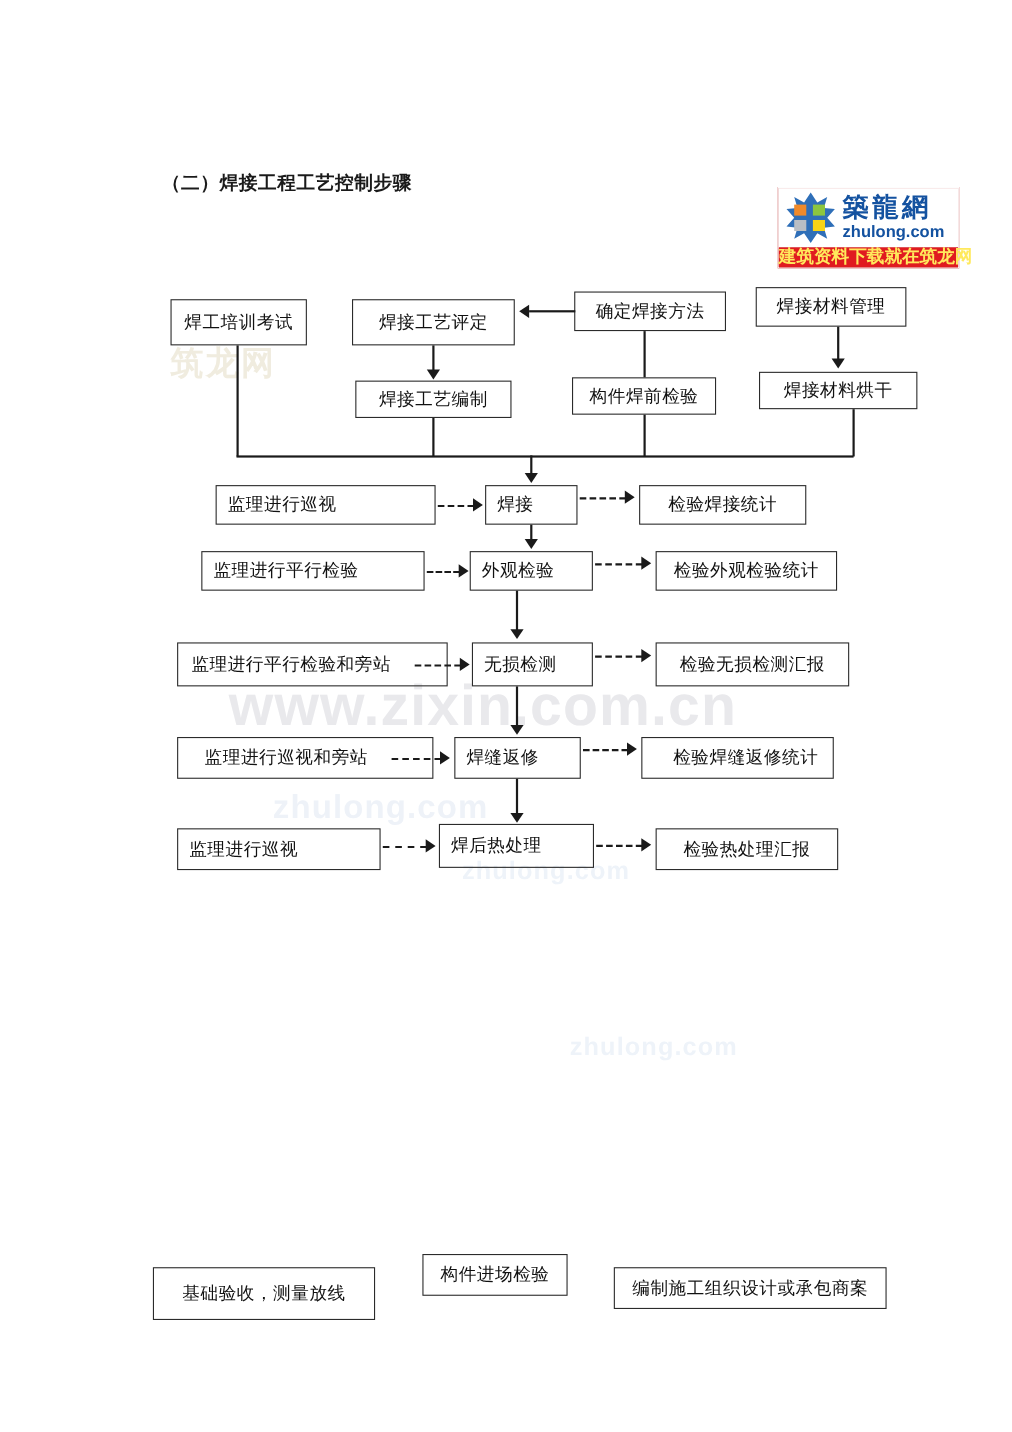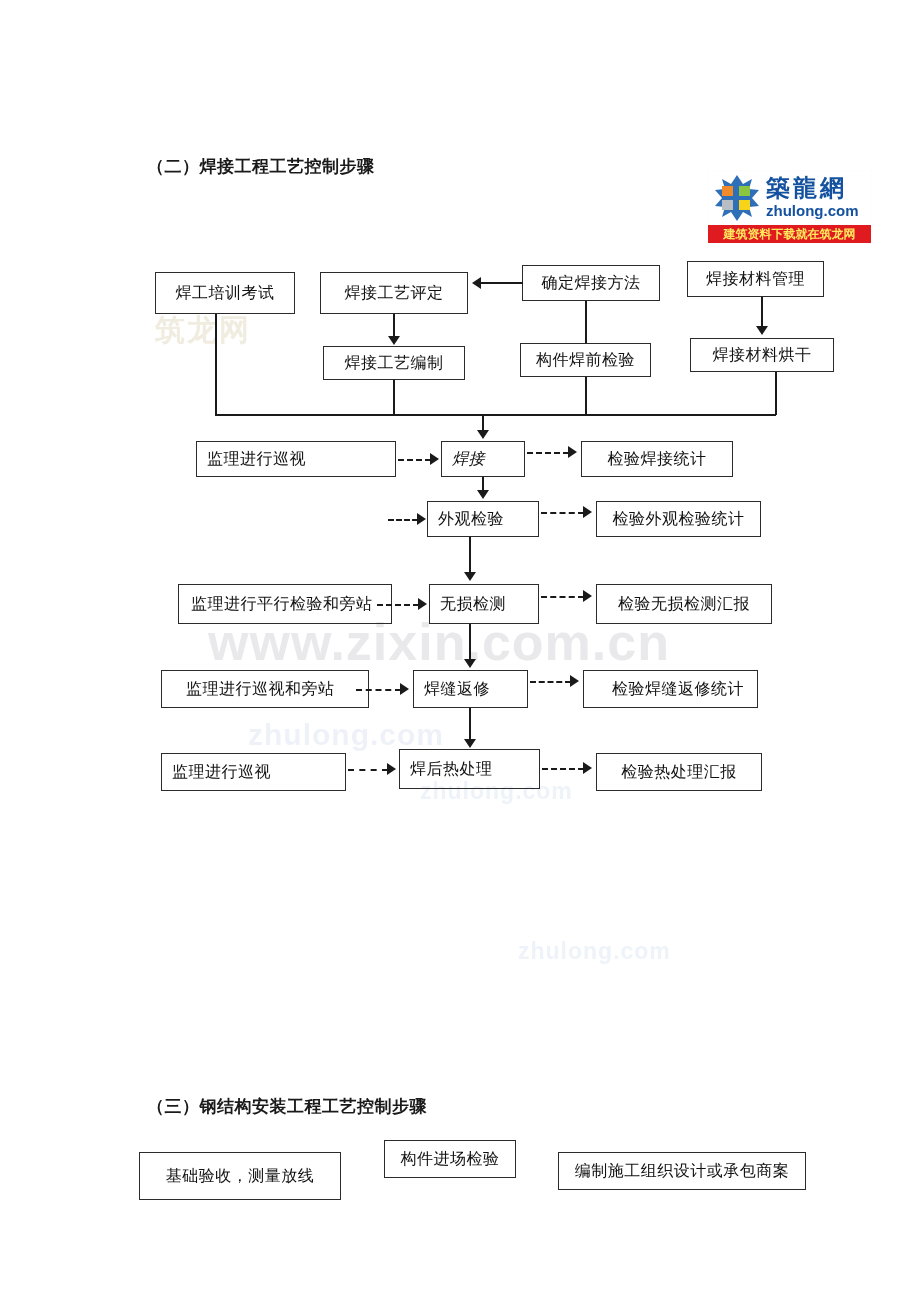"建筑资料下载就在筑龙网" #logo-banner-text { font-family: Liberation Sans, sans-serif -> Liberation Mono, monospace; font-size: 12px -> 16px }
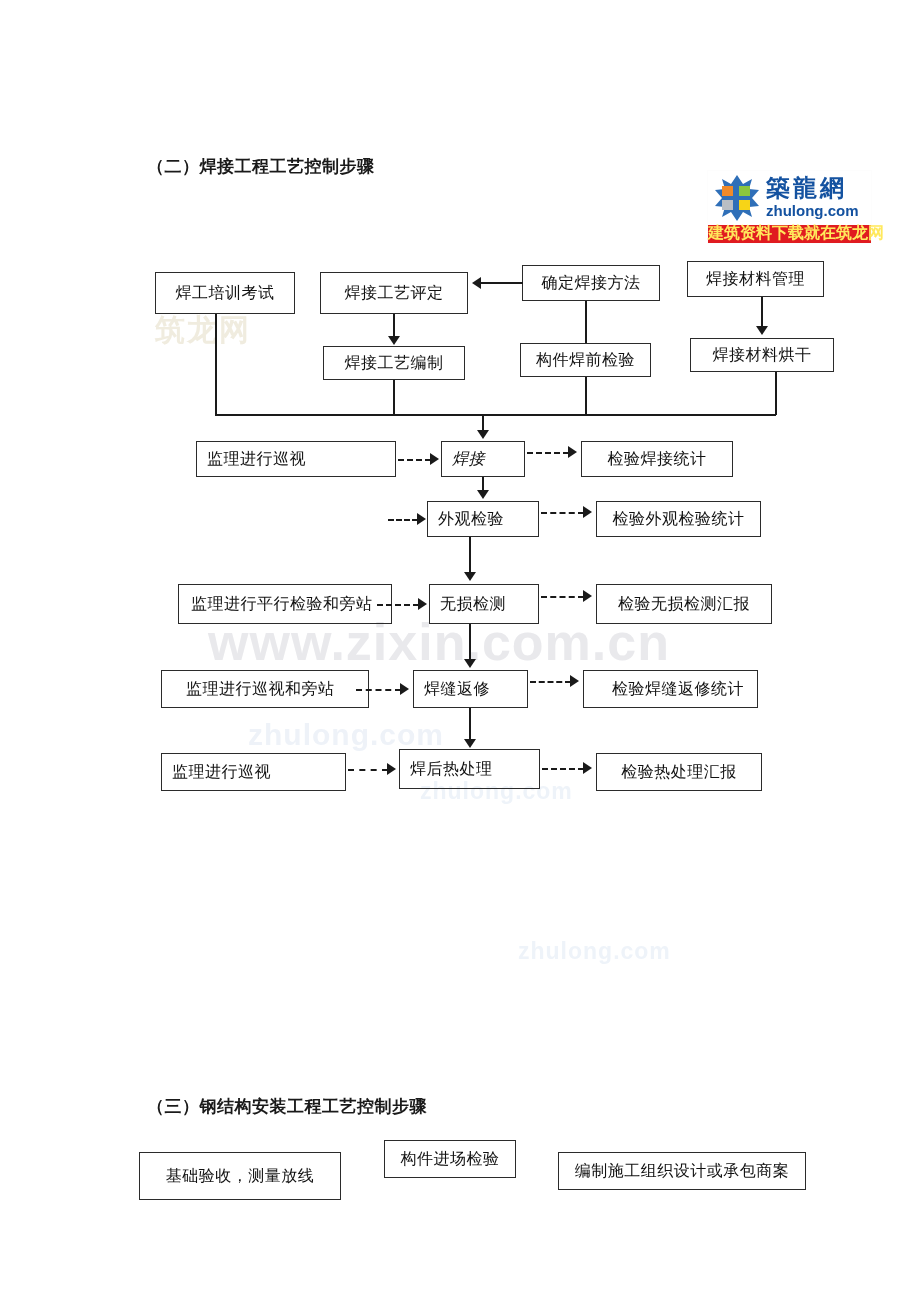"焊工培训考试" div.node { width: 140px -> 124px }
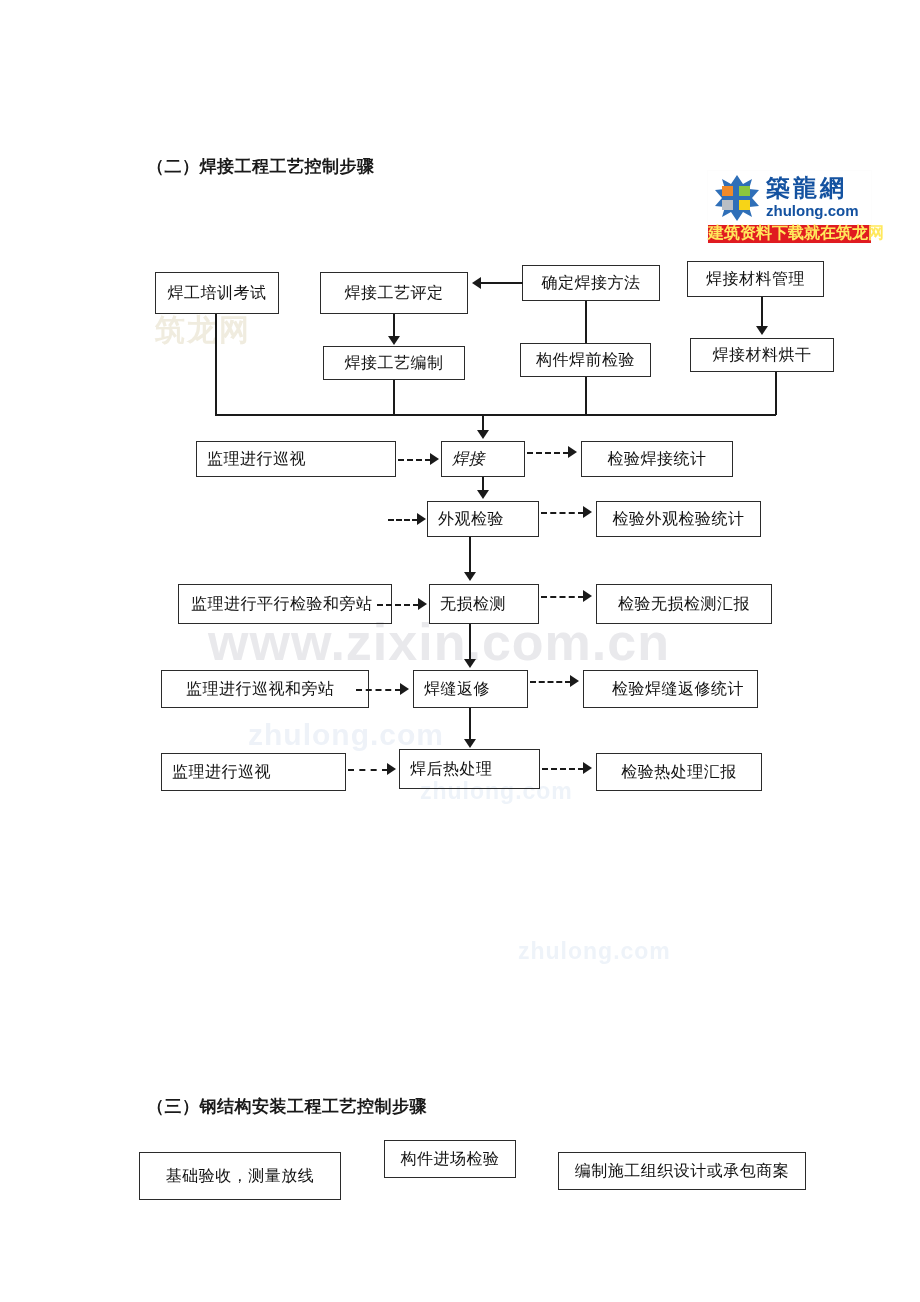"焊接" div.node { font-style: italic -> none }
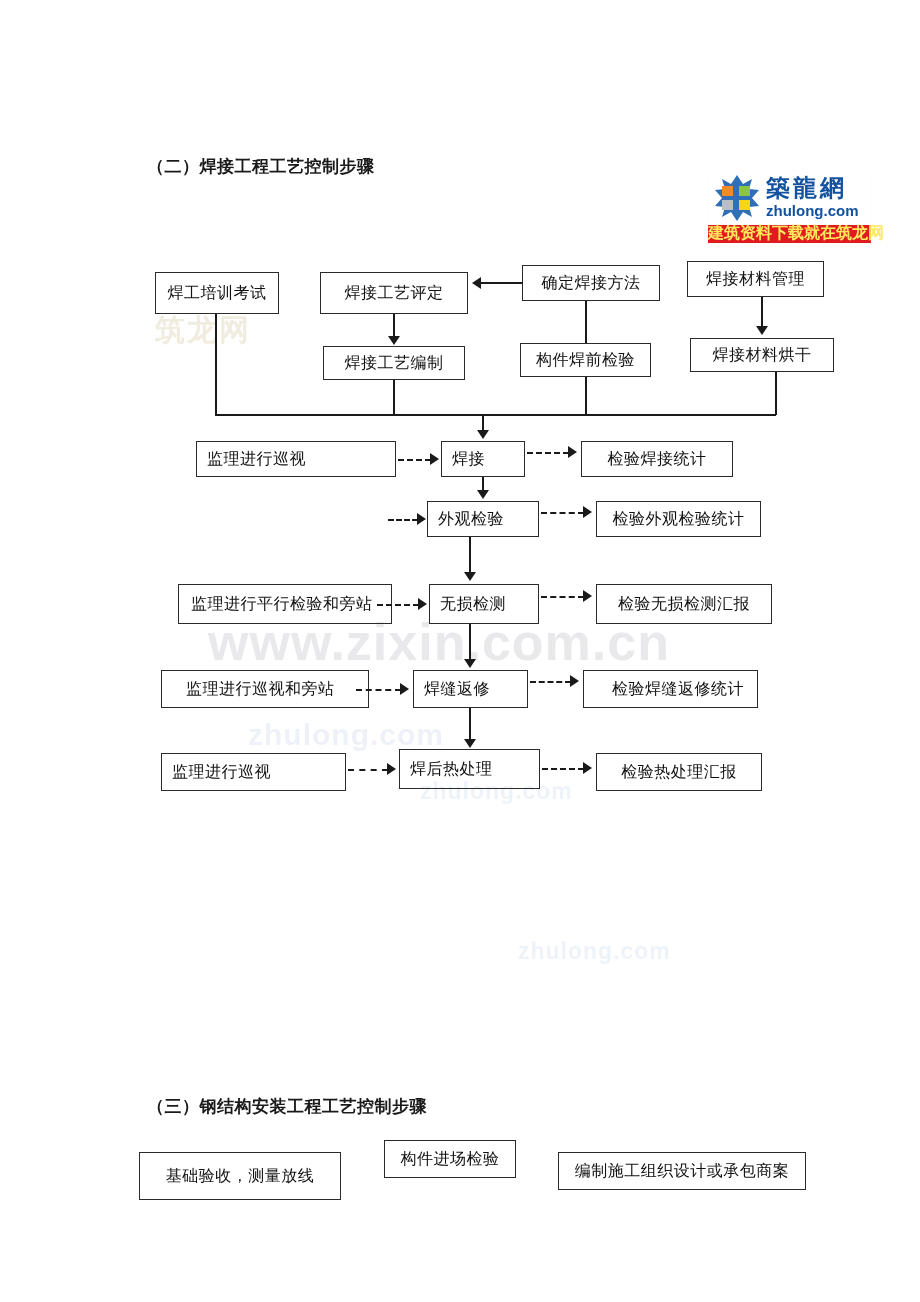"监理进行平行检验" div.node { html: none -> <div>监理进行平行检验</div> }
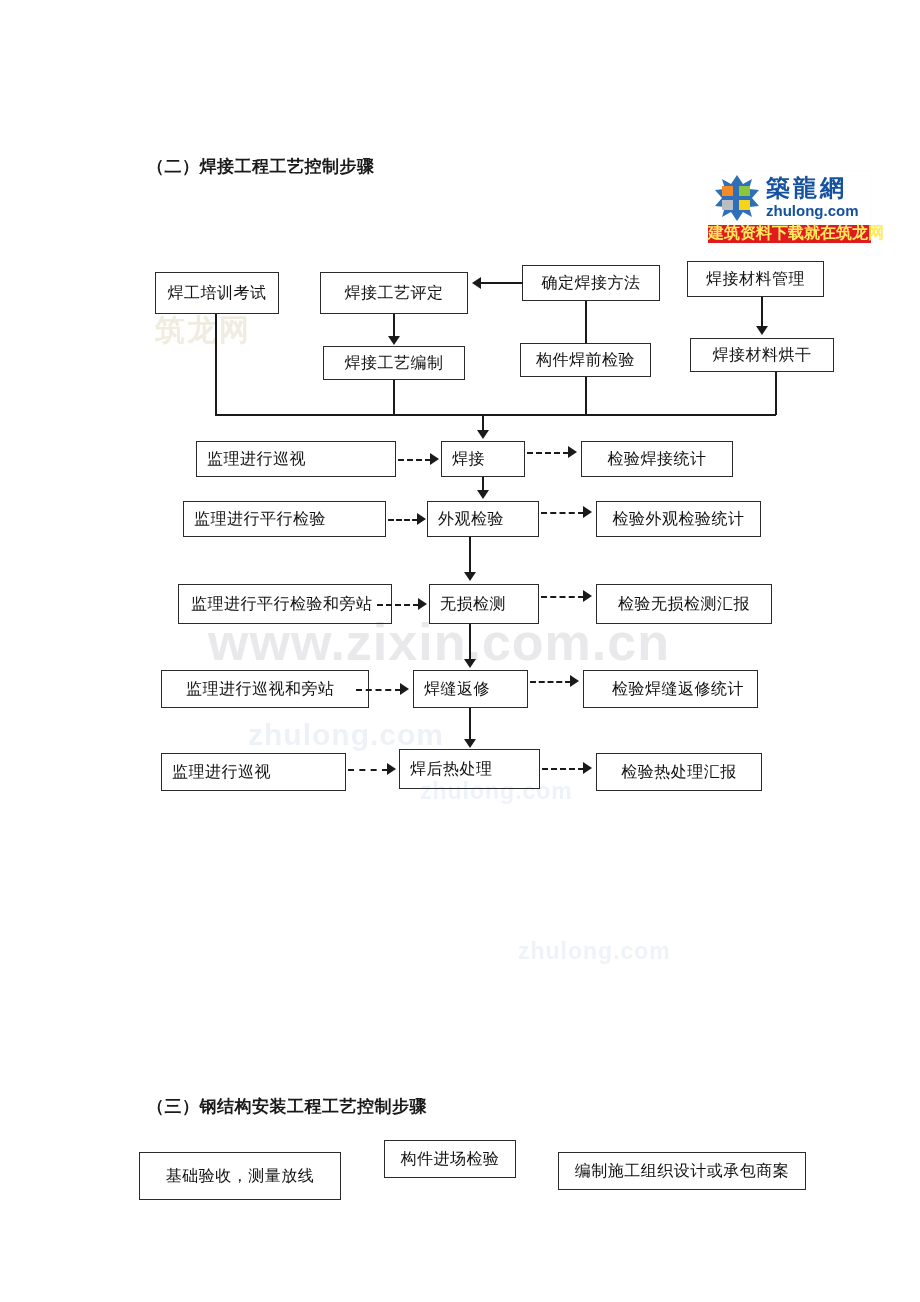"监理进行平行检验和旁站" div.node { left: 178px -> 161px; width: 214px -> 246px }
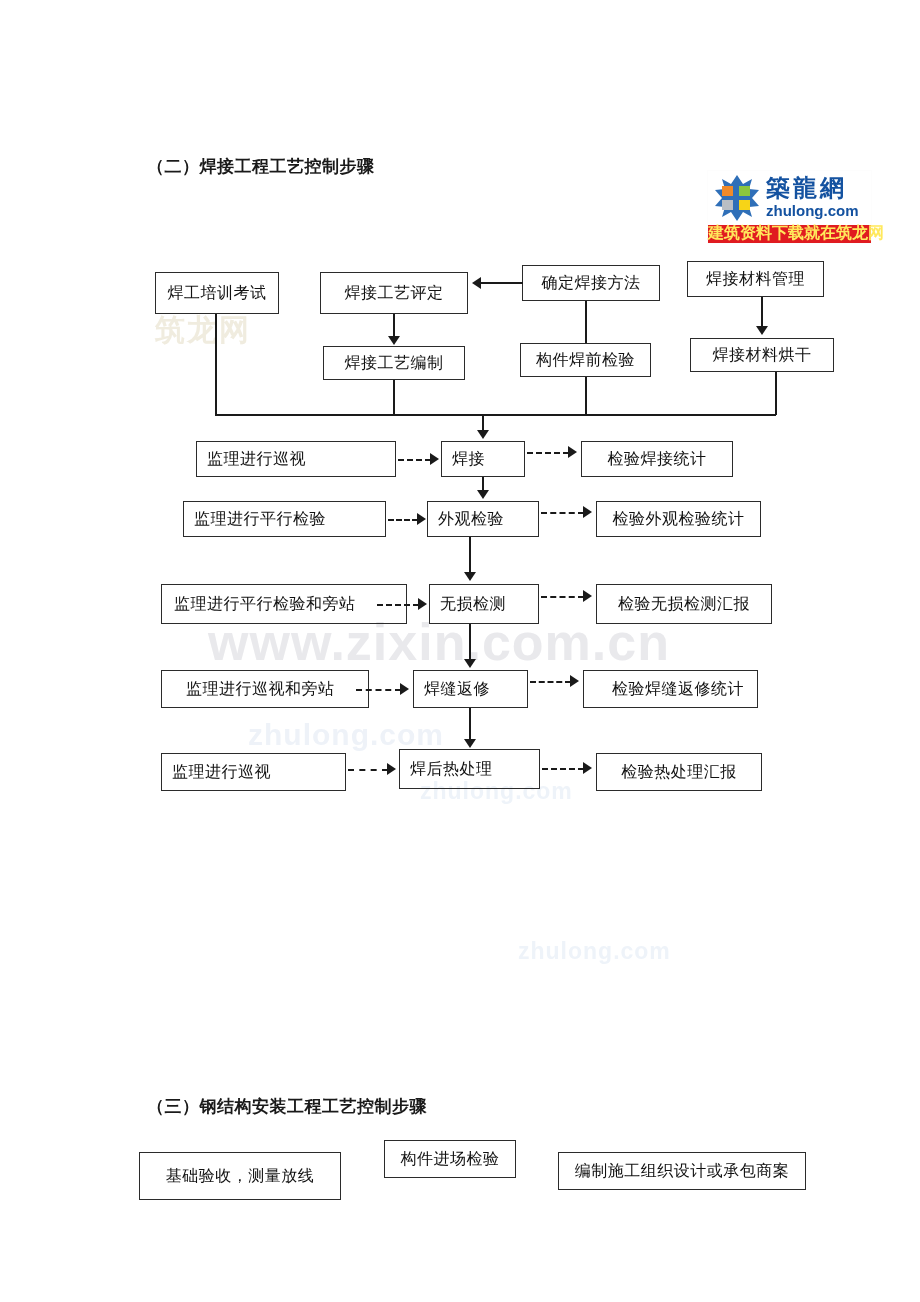"监理进行巡视和旁站" div.node { width: 208px -> 233px }
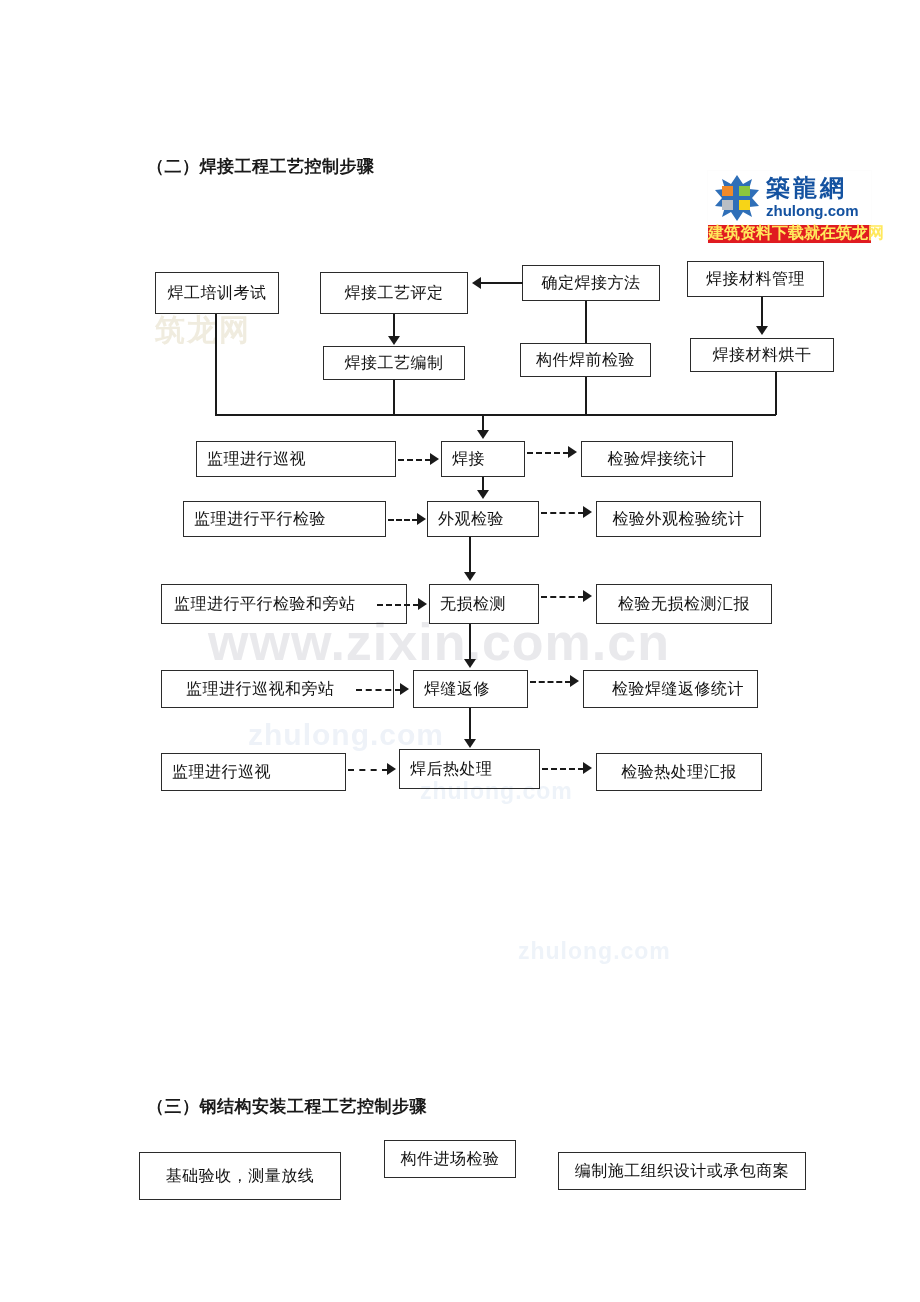"（三）钢结构安装工程工艺控制步骤" div.heading { html: <div>（三）钢结构安装工程工艺控制步骤</div> -> none }
